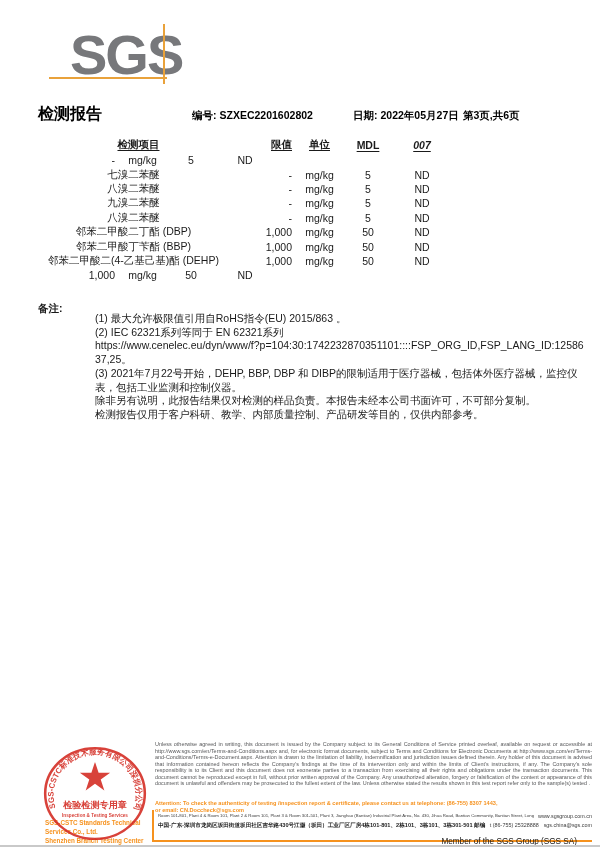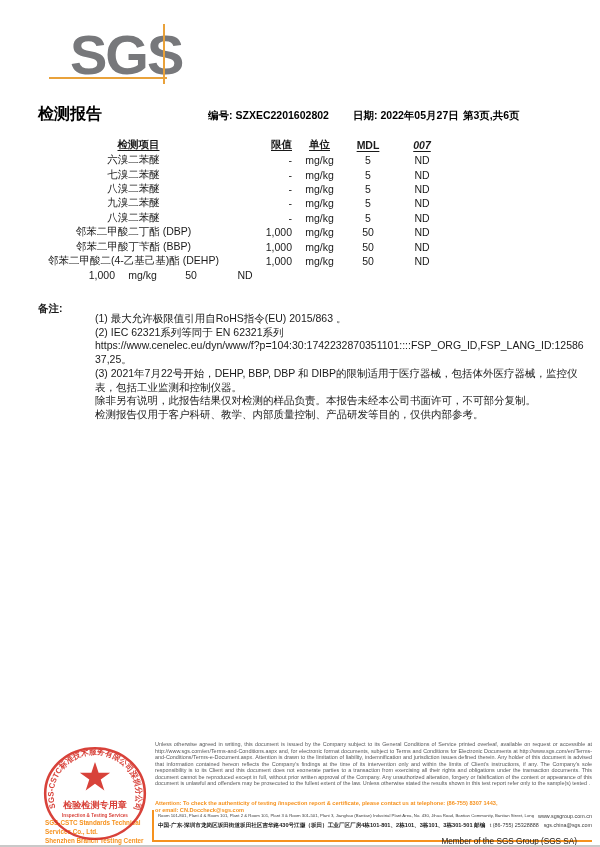"编号: SZXEC2201602802" .meta-no { left: 208px -> 192px }
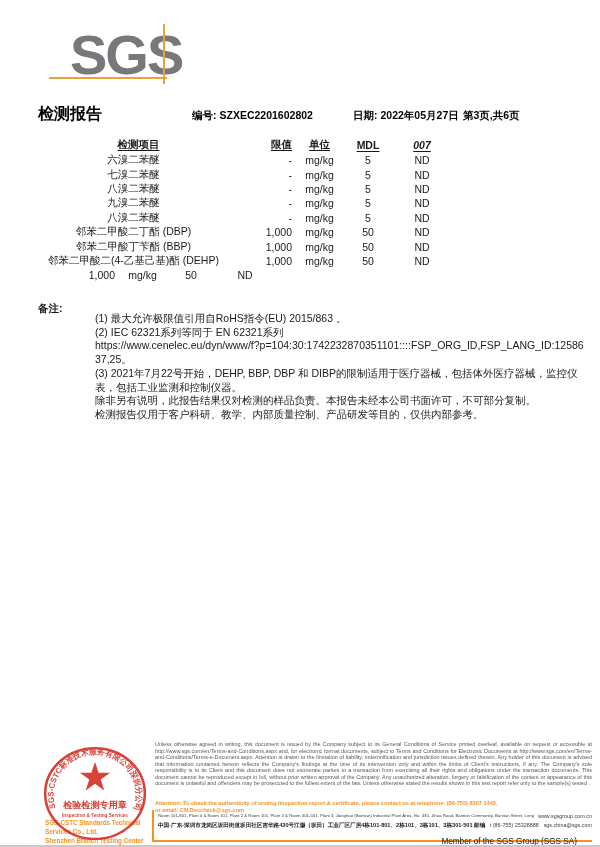"六溴二苯醚" span.c-item { html: <span>六溴二苯醚</span> -> none }
